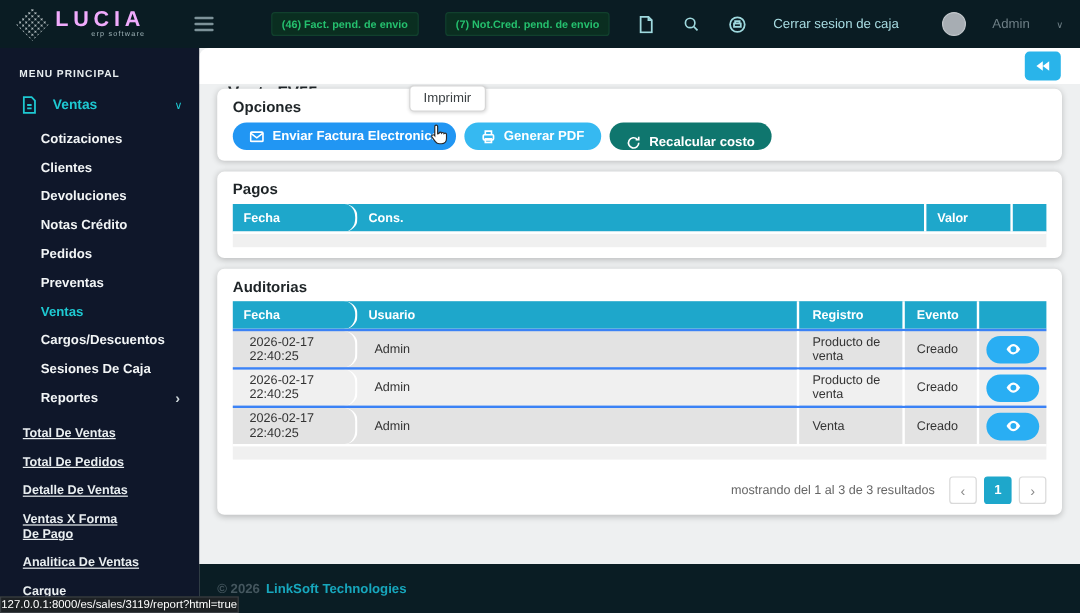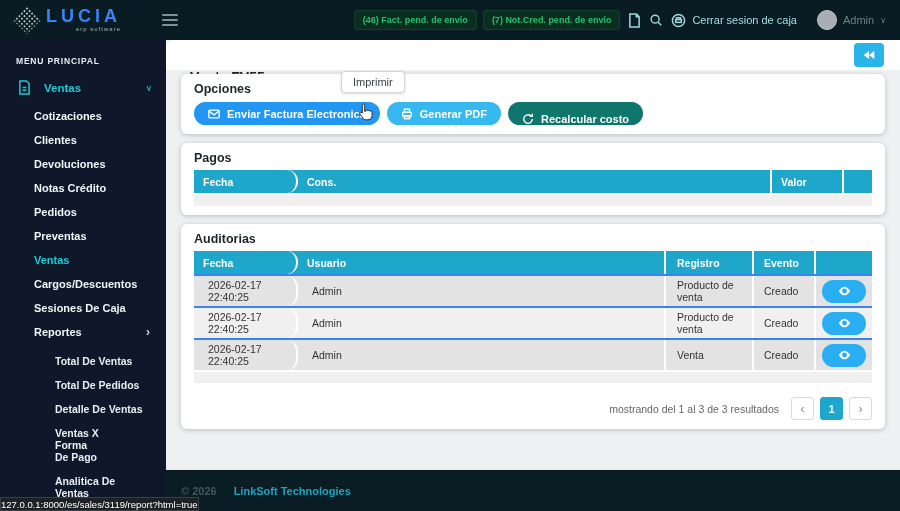"LUCIA" .brand-name { color: #3b82f6 -> #f0abfc }
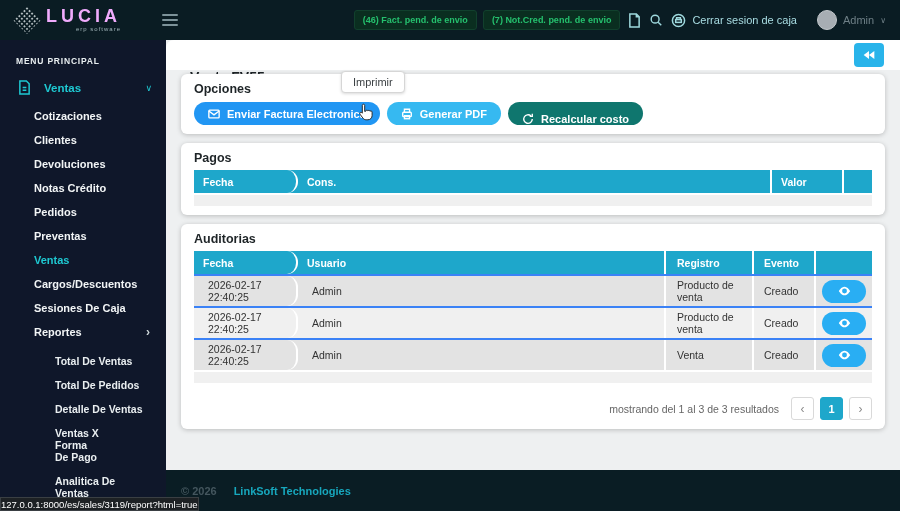"(46) Fact. pend. de envio" .top-right { gap: 6px -> 22px }
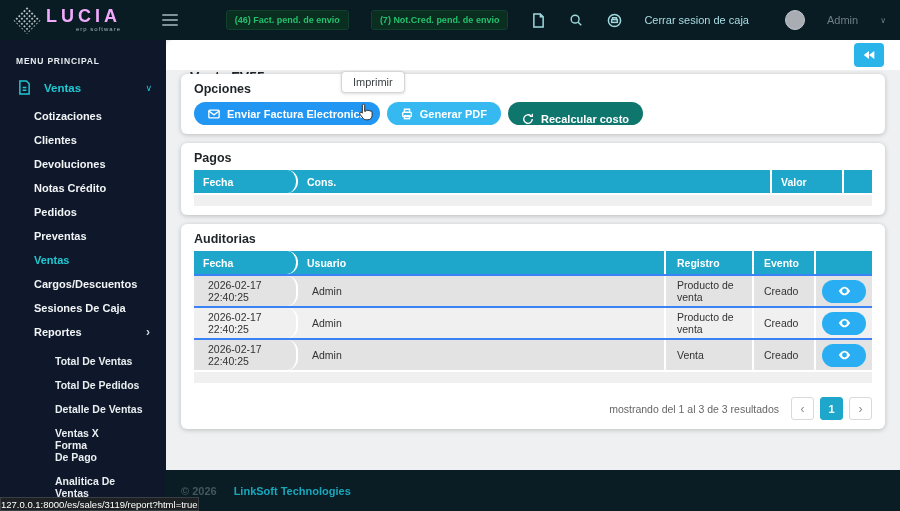"Total De Ventas" .report-item { padding: 6px 20px 6px 55px -> 6px 20px 6px 19px; text-decoration: none -> underline }
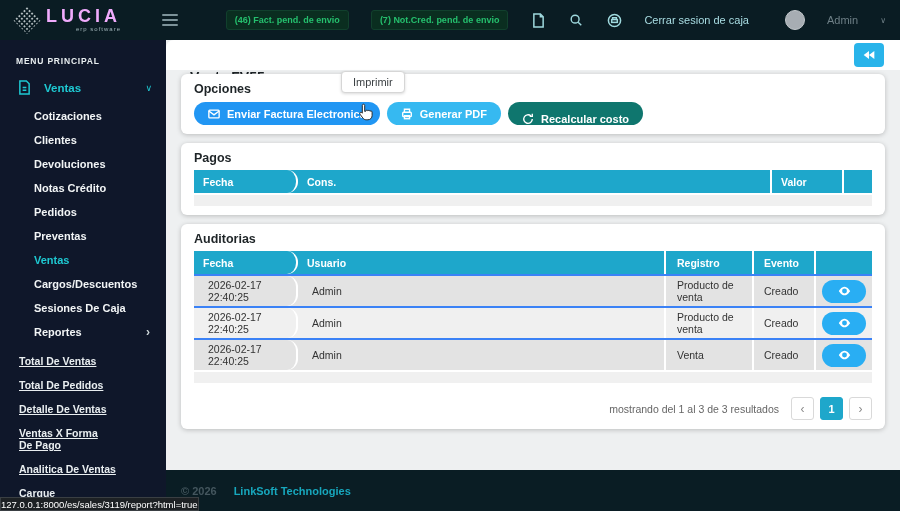"© 2026" .footer .copy { margin-right: 17px -> 5px }
